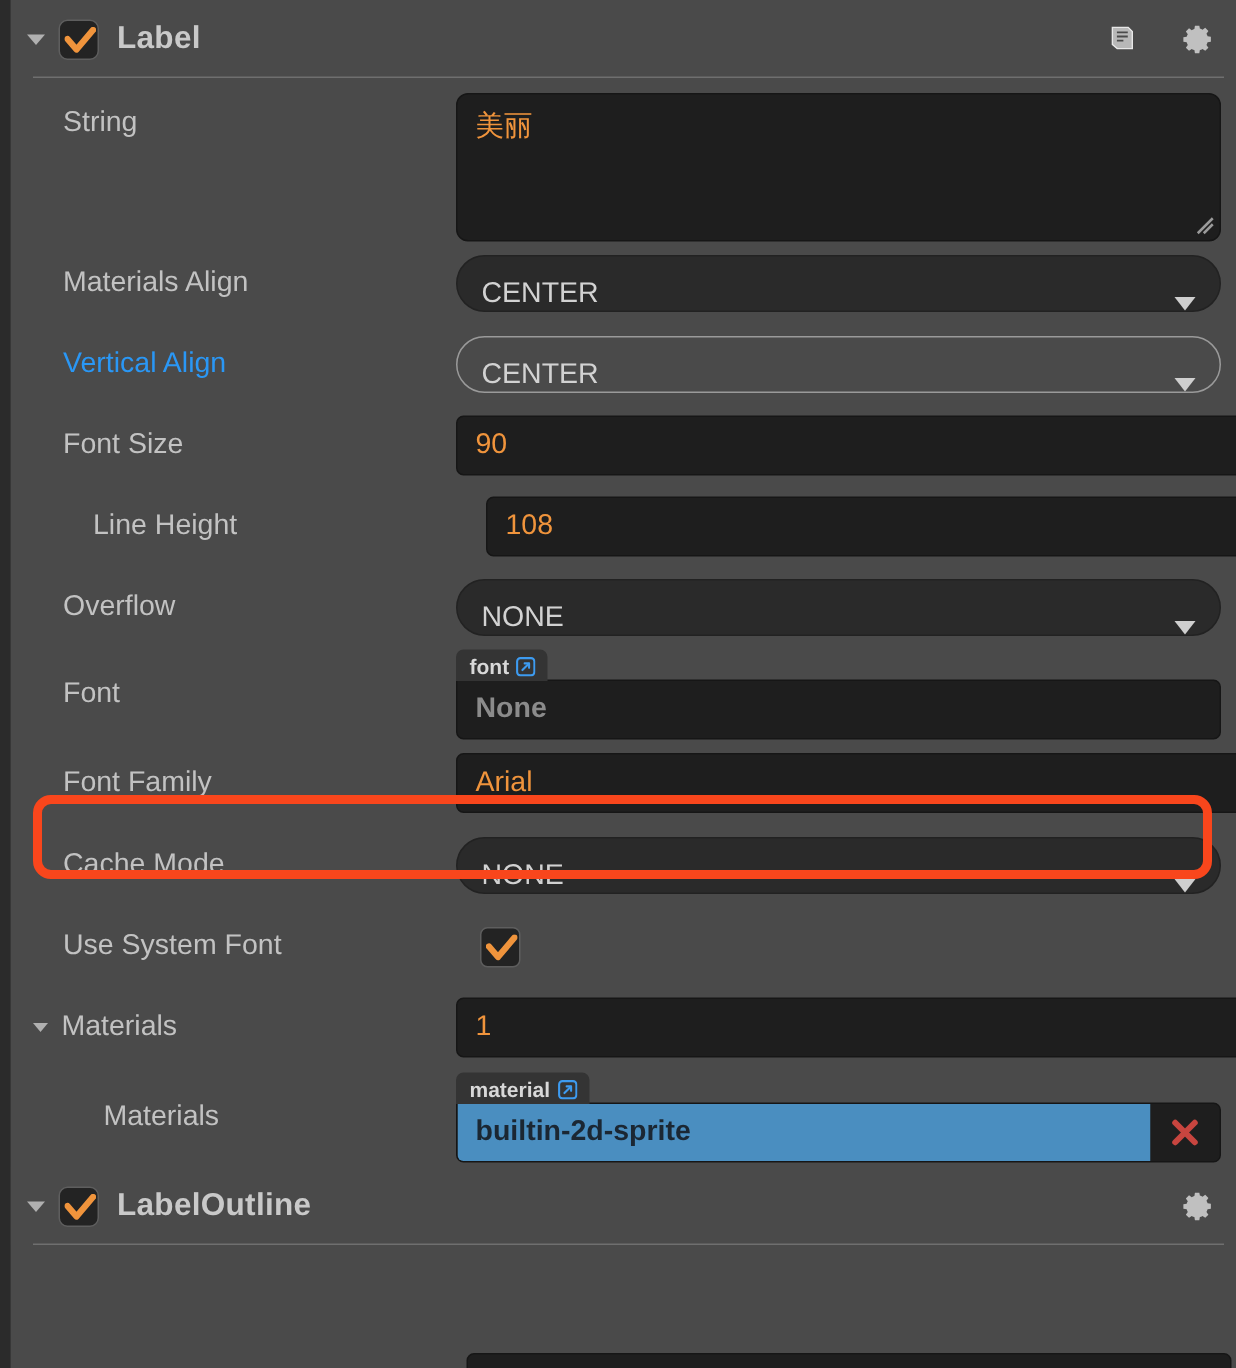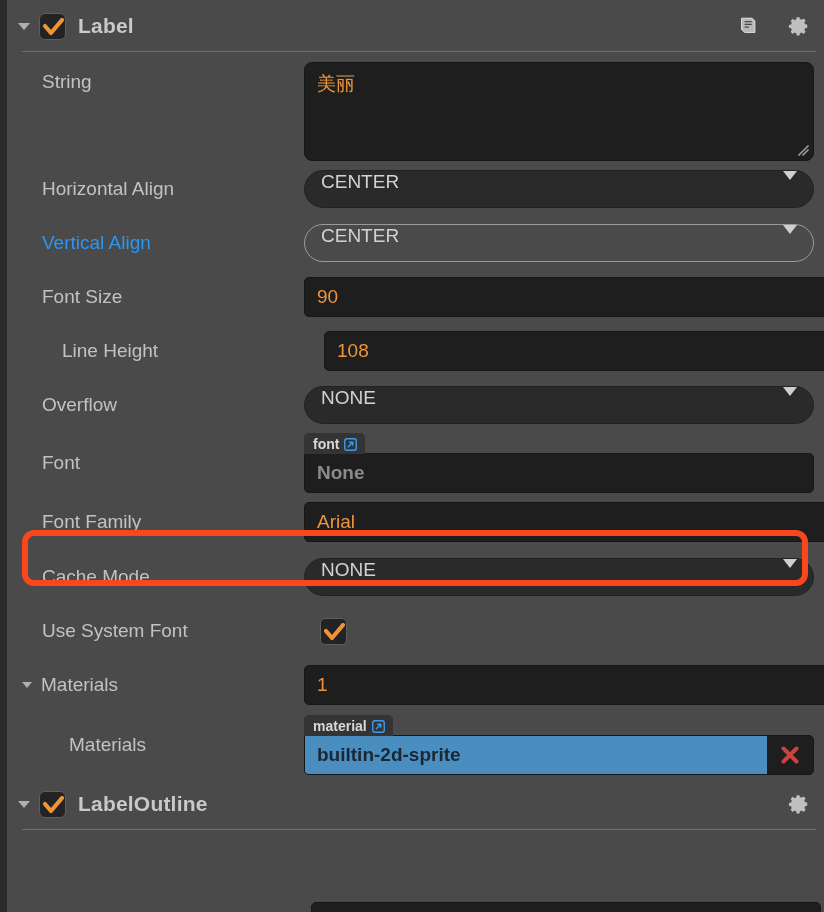"Horizontal Align" div.label { text: Horizontal -> Materials }
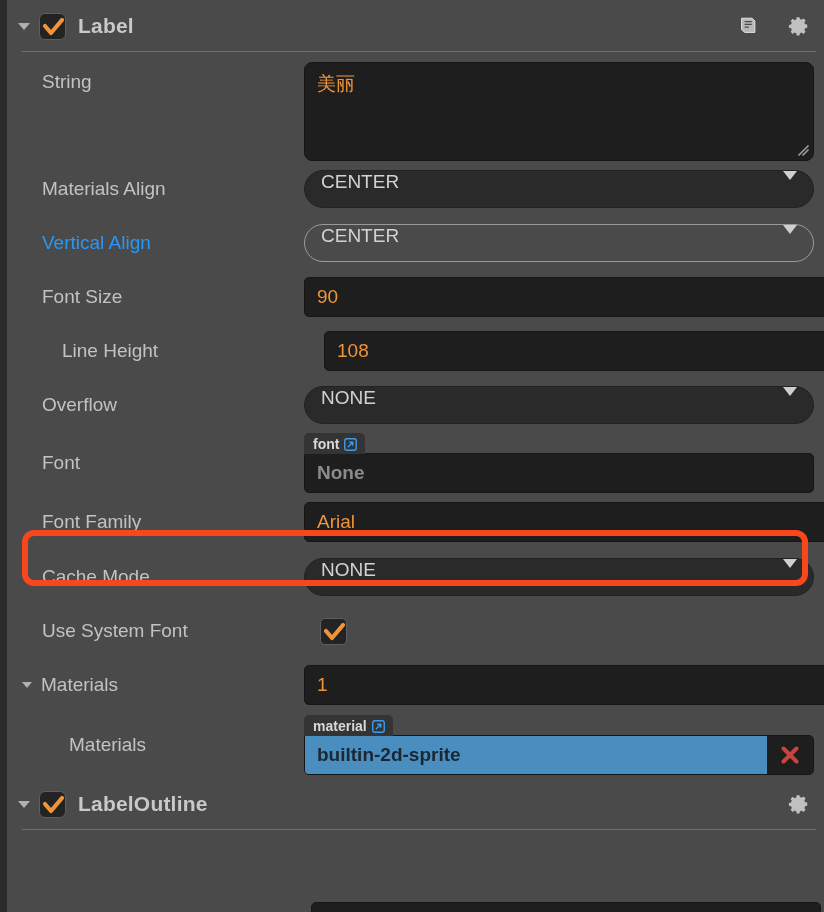"CENTER" .dropdown { align-items: flex-start -> flex-end }
